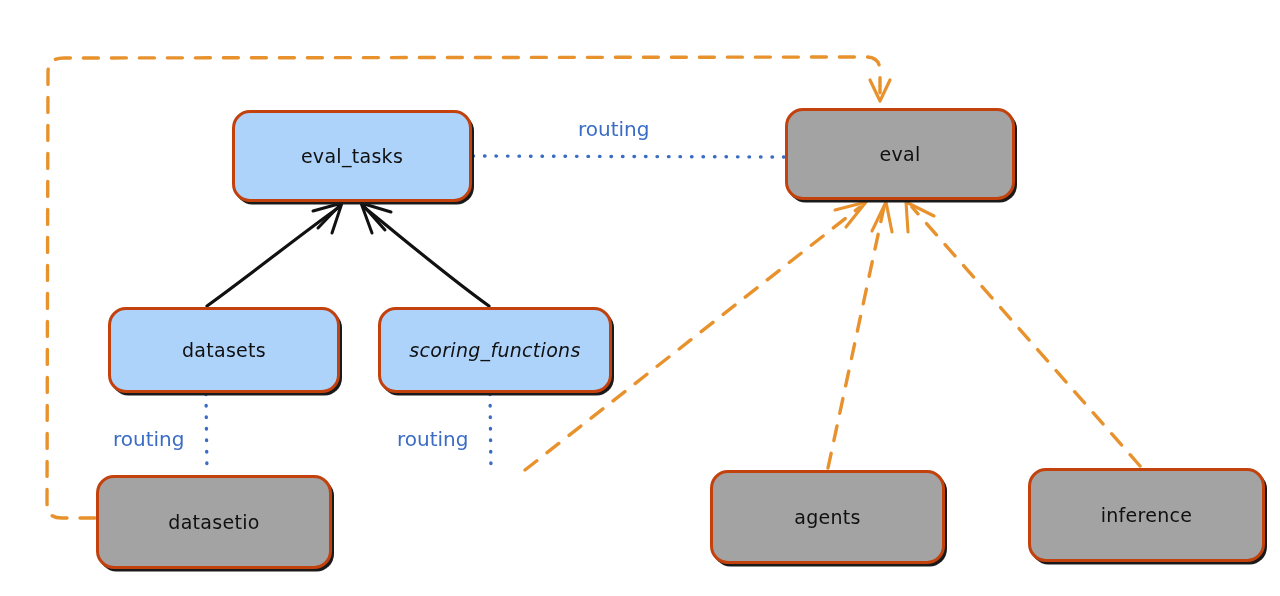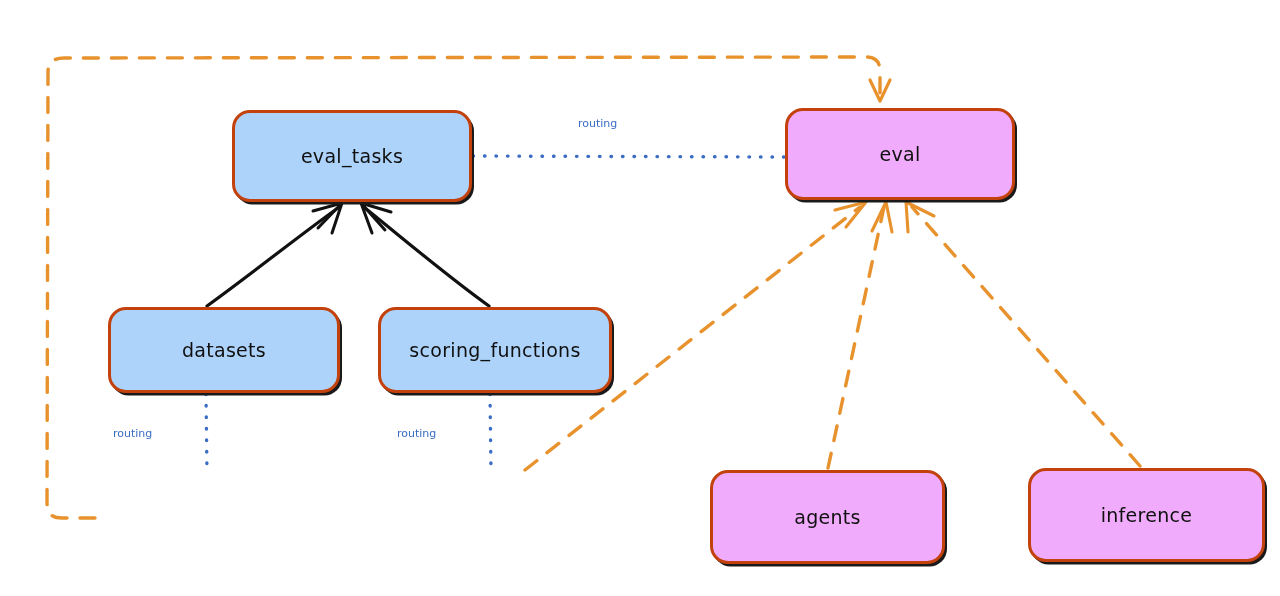"routing" .edge-label { font-size: 11px -> 20px }
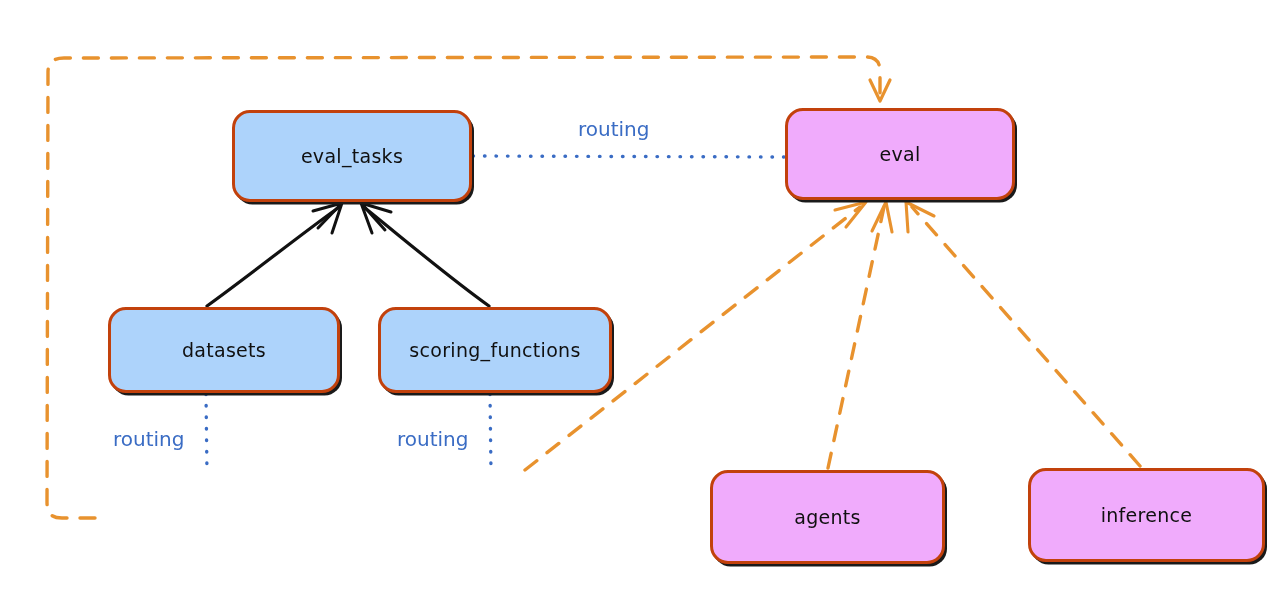"eval" .node-green { background: #f0abfc -> #a3a3a3 }
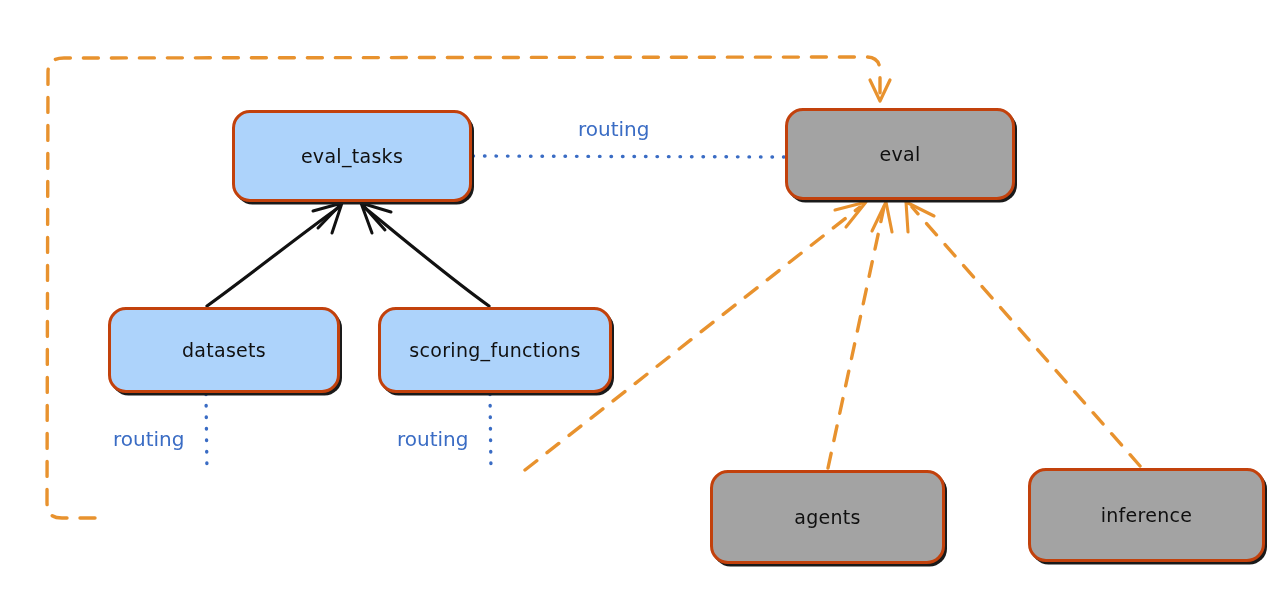"scoring_functions" div.node { font-style: none -> italic }
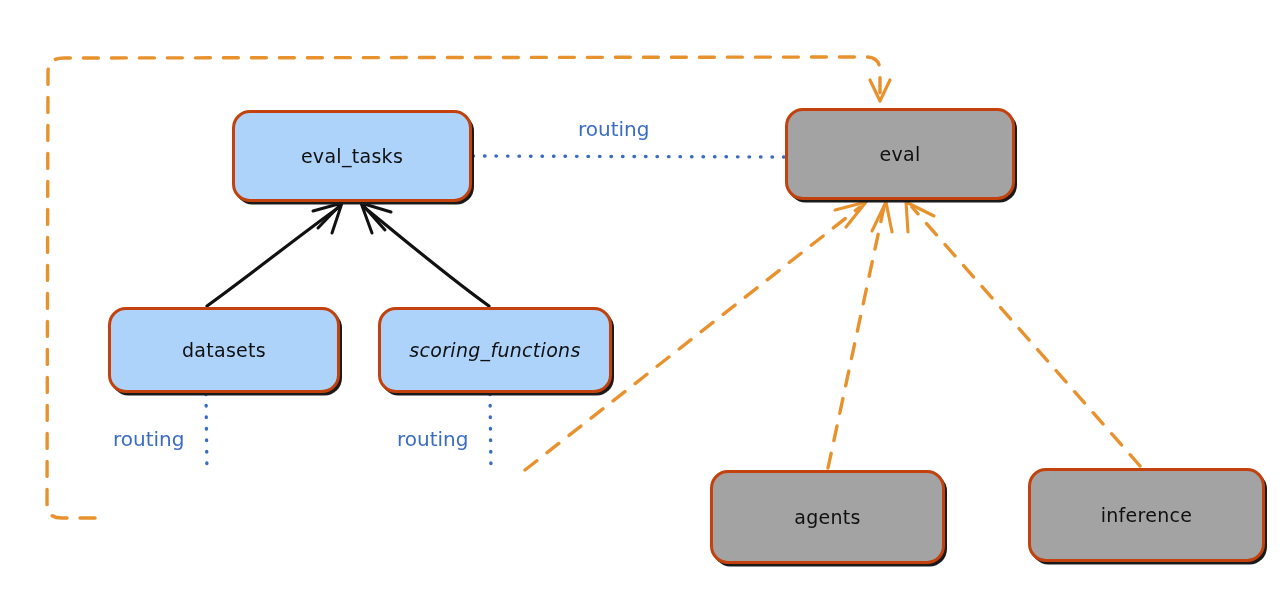"datasetio" div.node { html: none -> <div> <span>datasetio</span> </div> }
